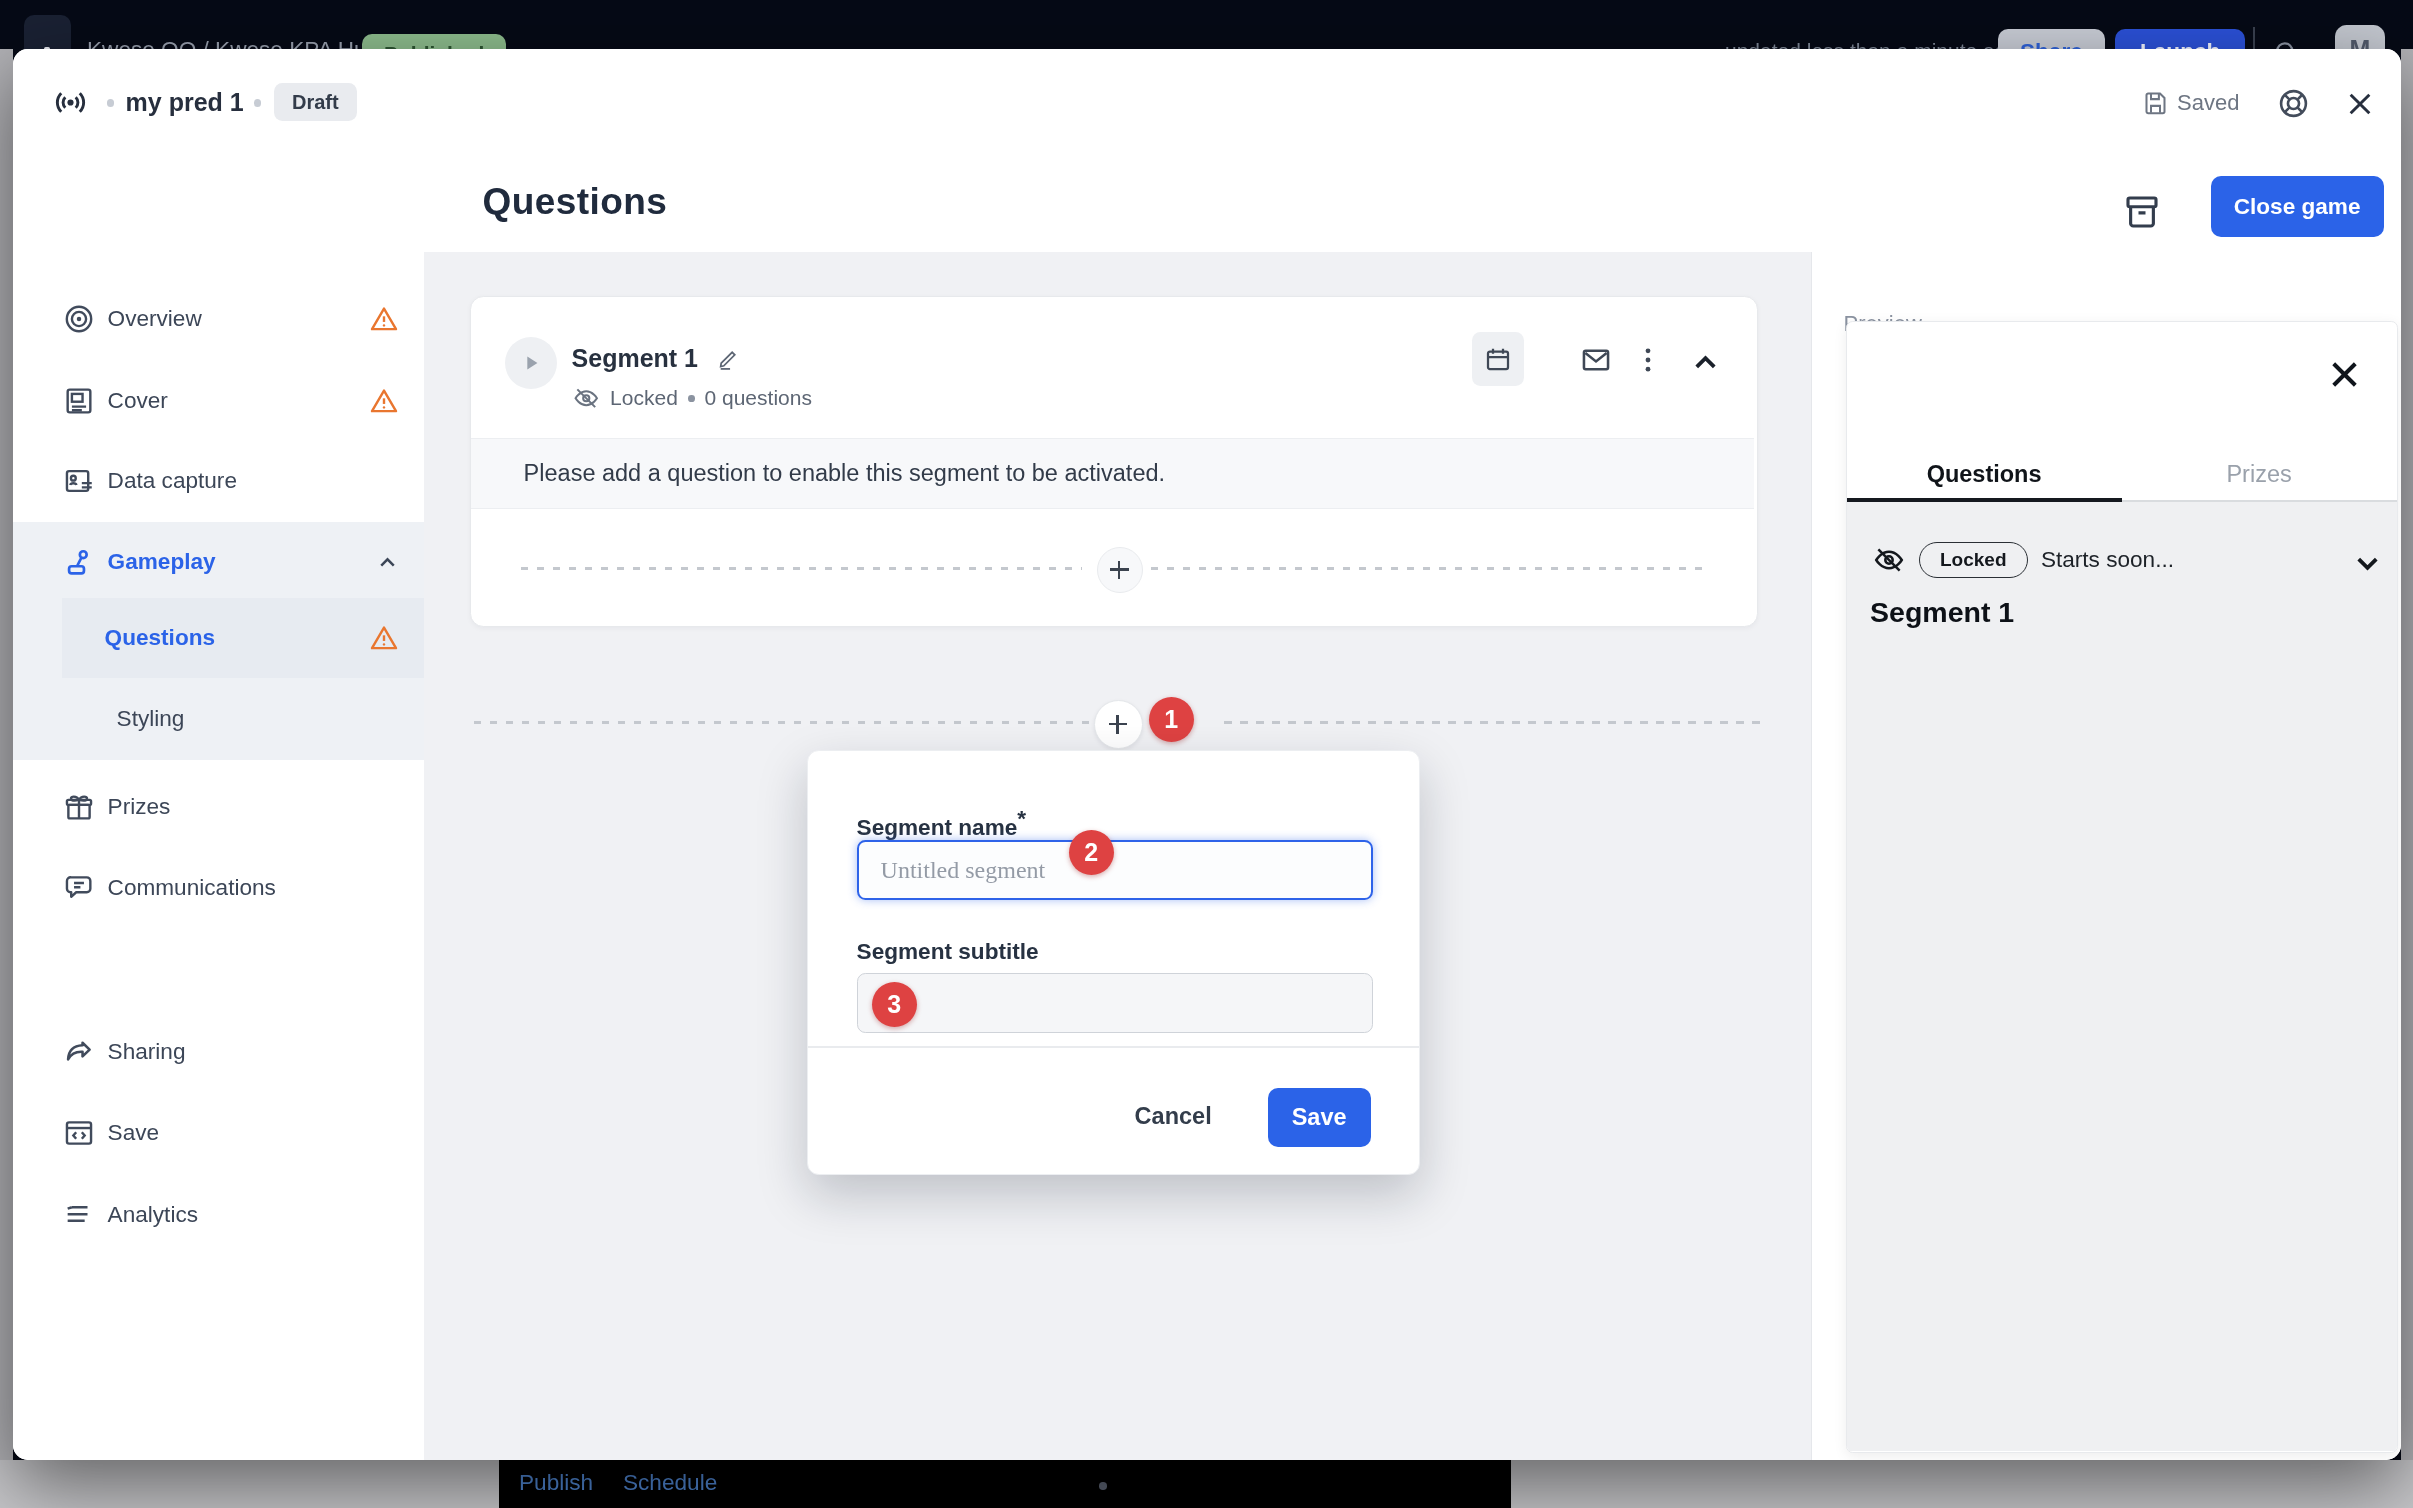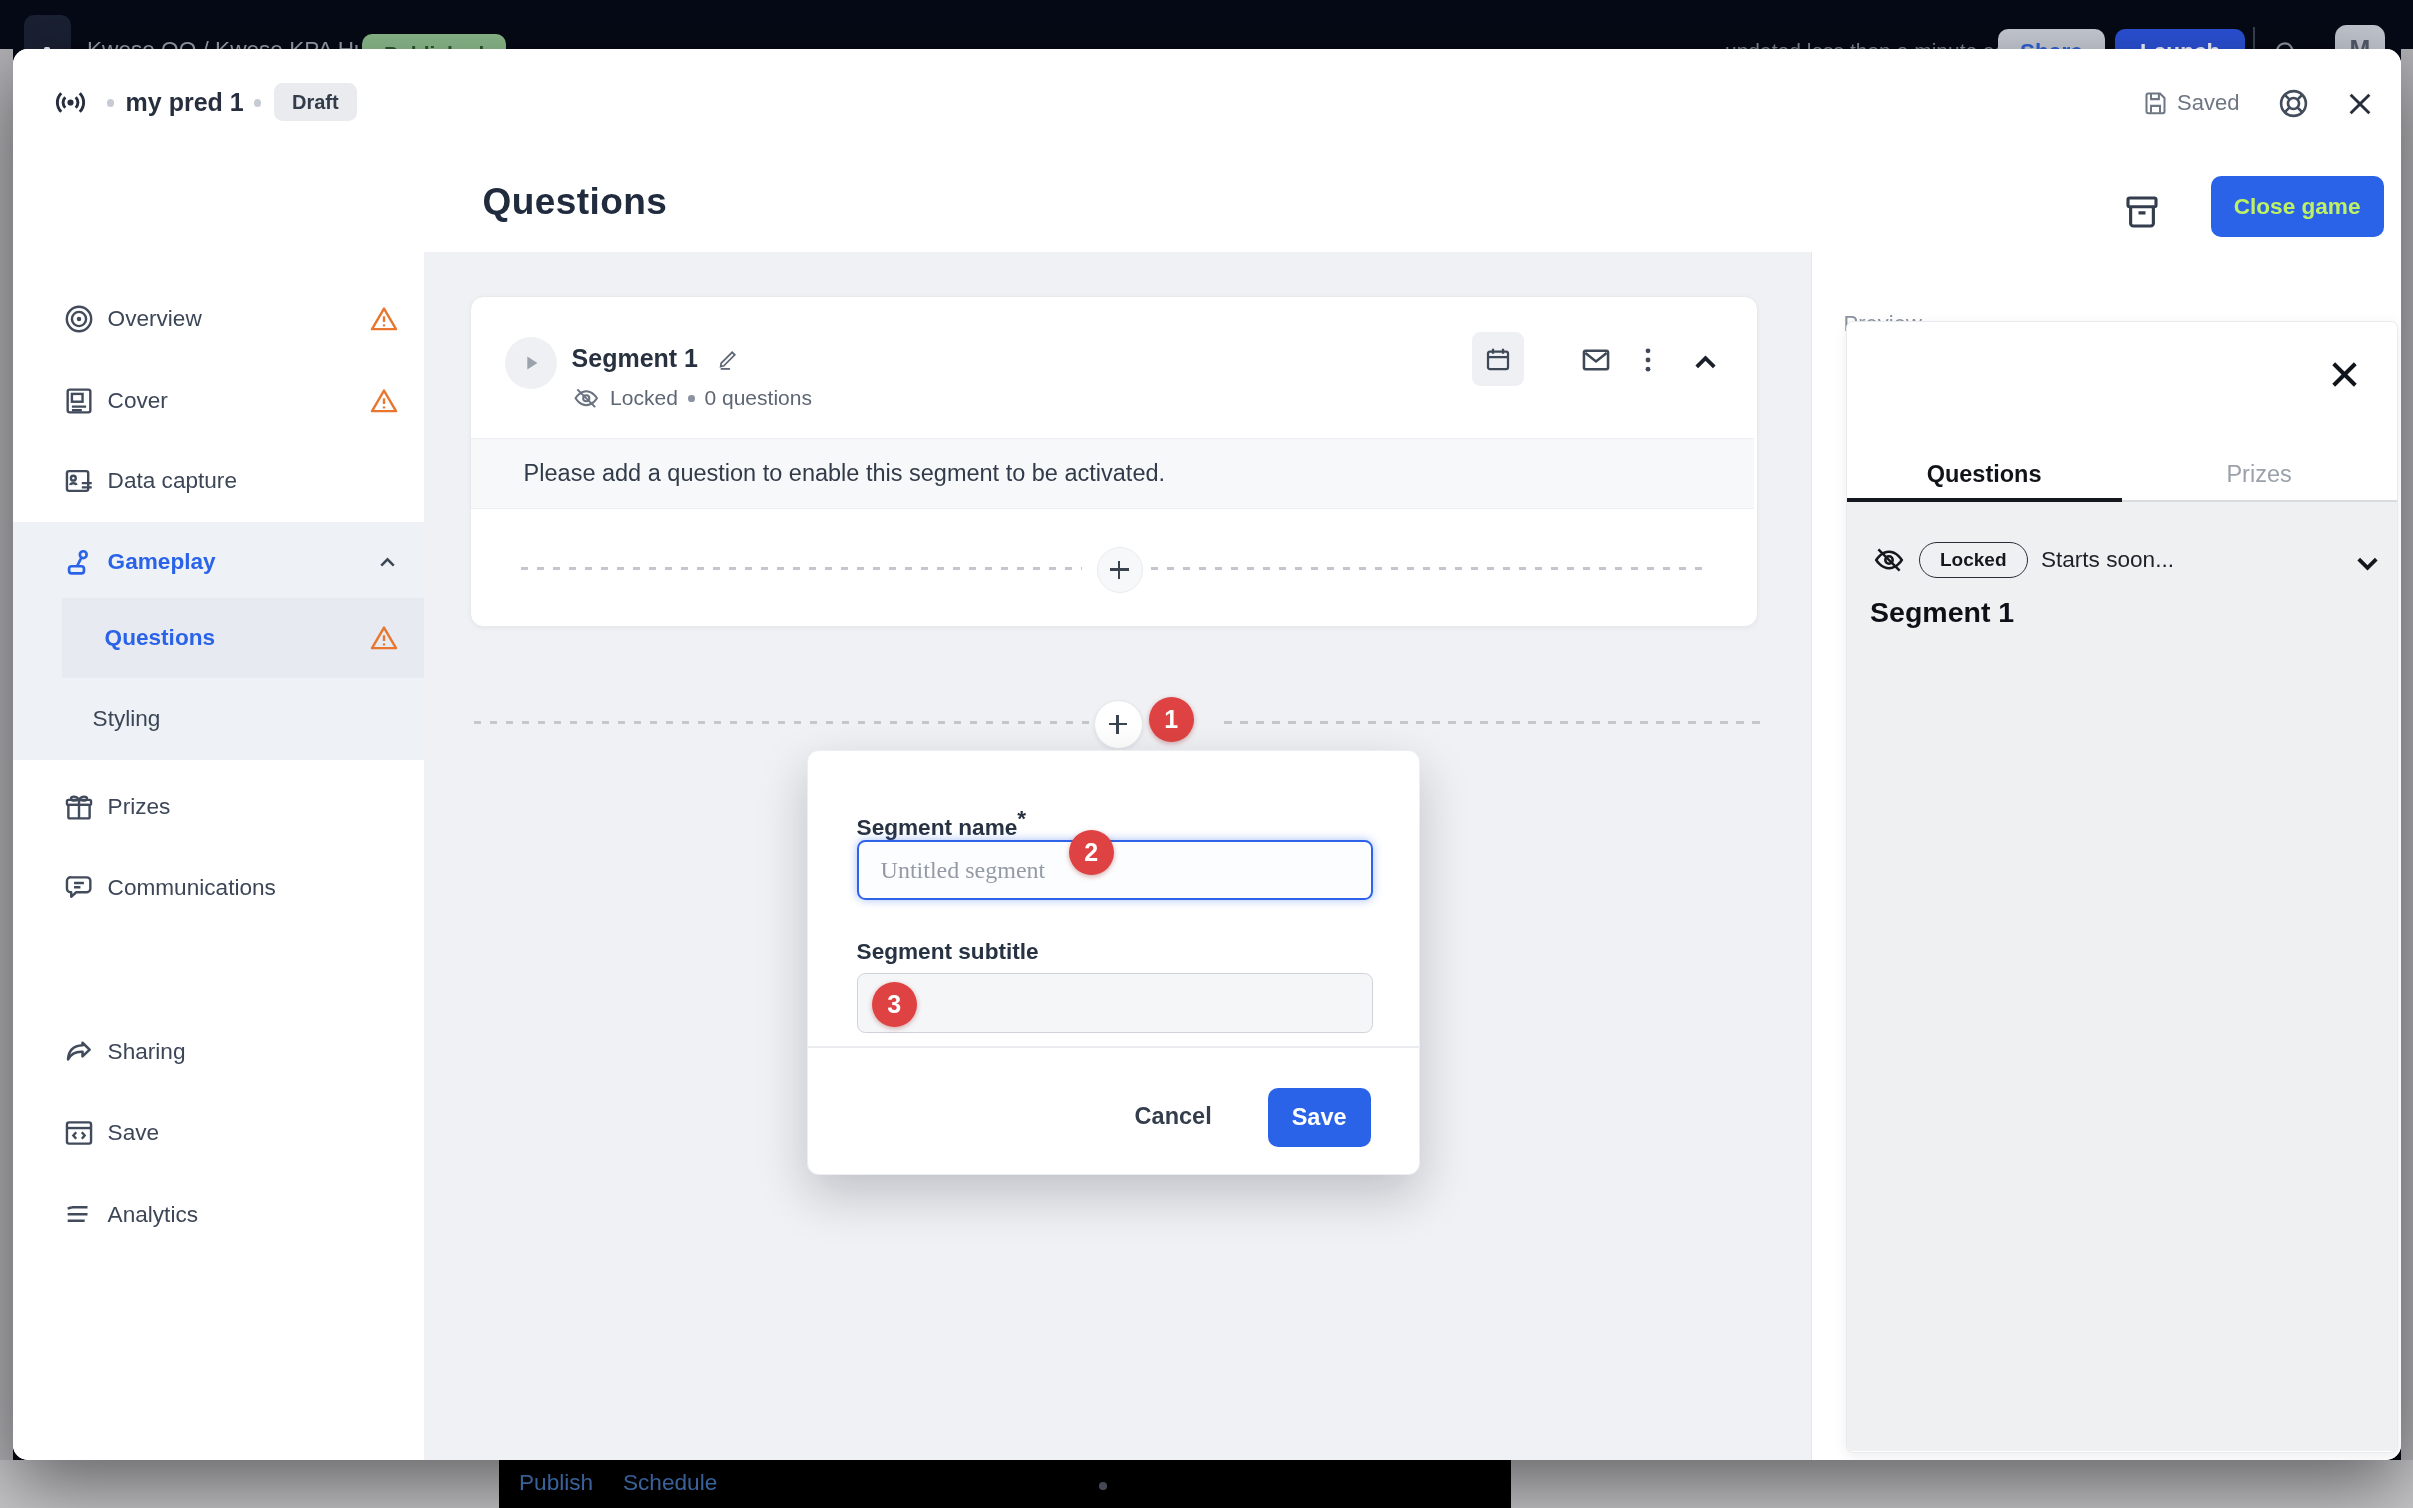"Close game" .close-game { color: #bef264 -> #ffffff }
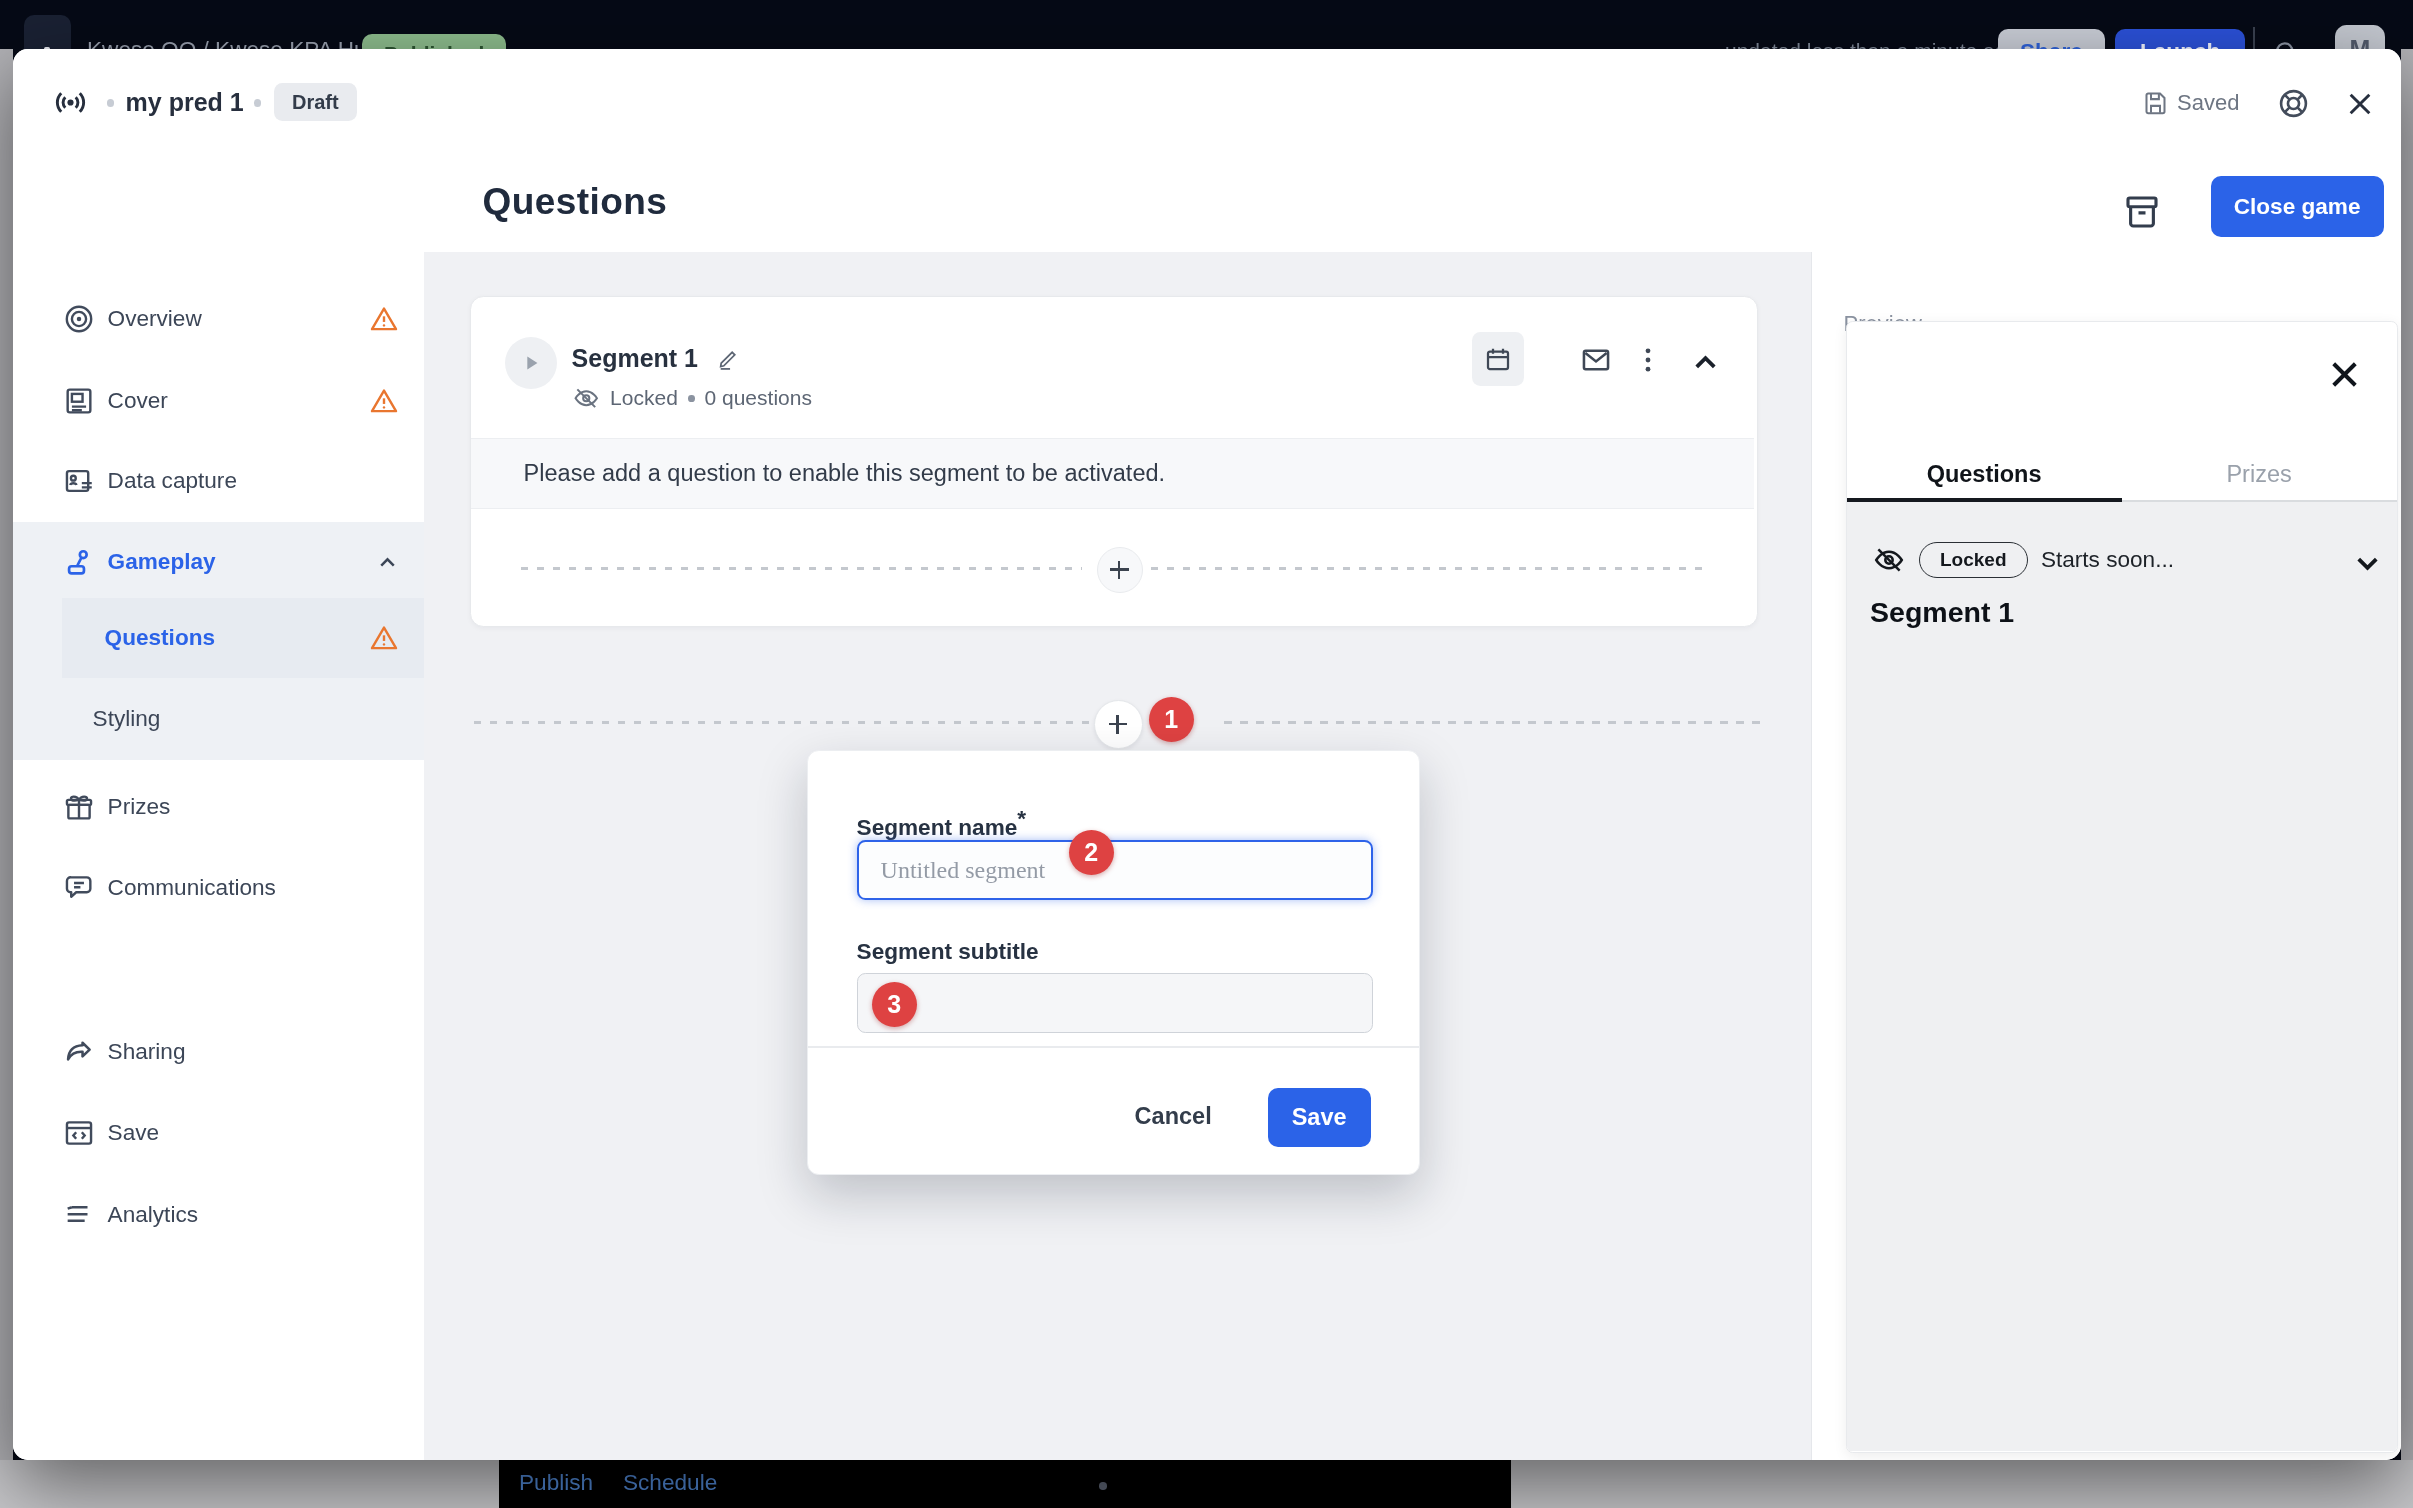"Styling" span.sb-label { left: 80px -> 104px }
